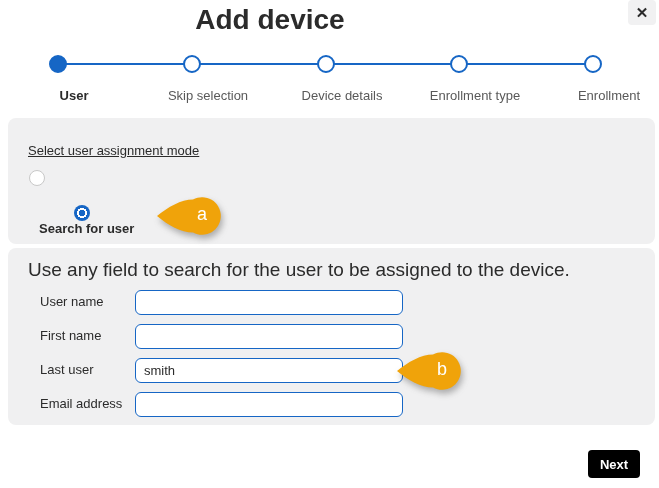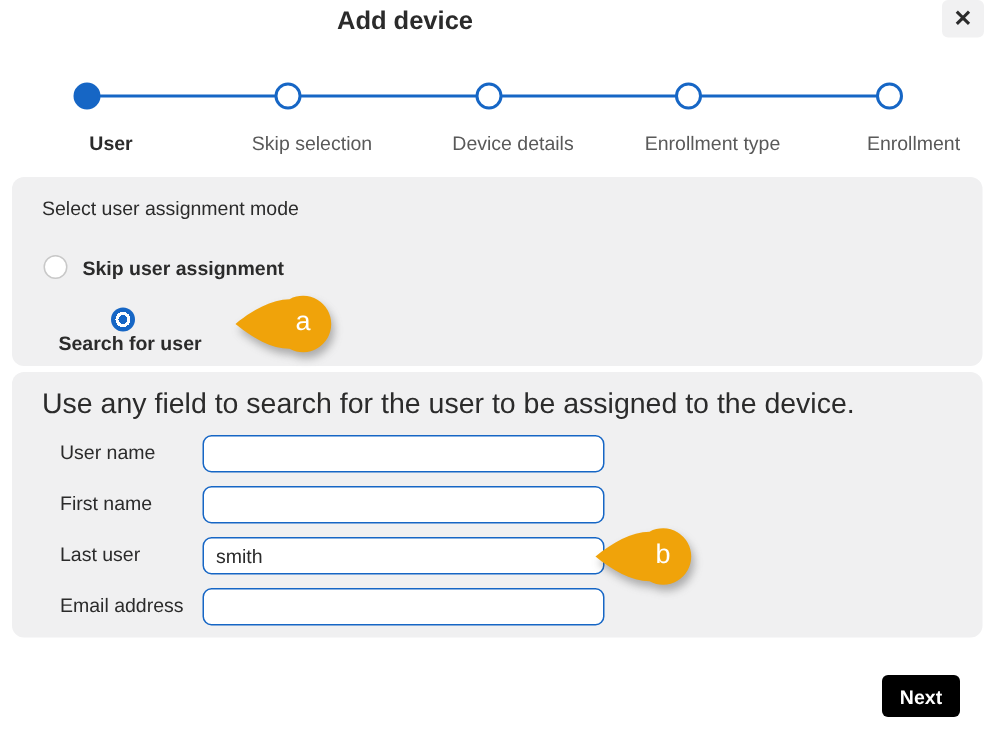"Add device" .dialog-title { font-size: 17px -> 28px }
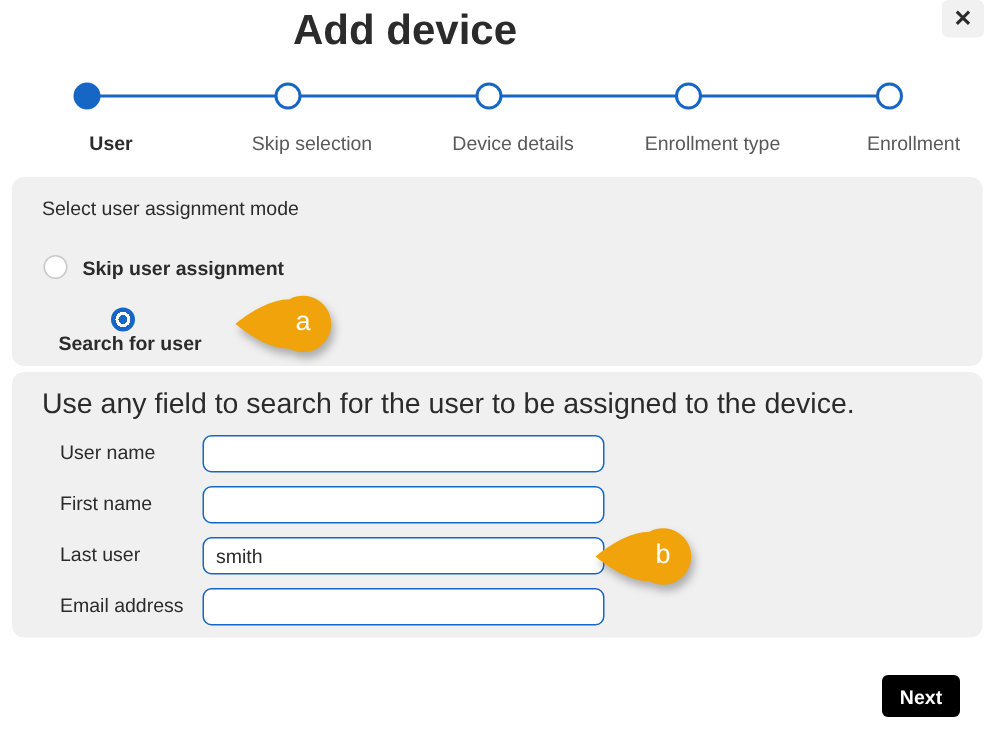"Select user assignment mode" .section-heading { text-decoration: none -> underline; top: 131px -> 143px }
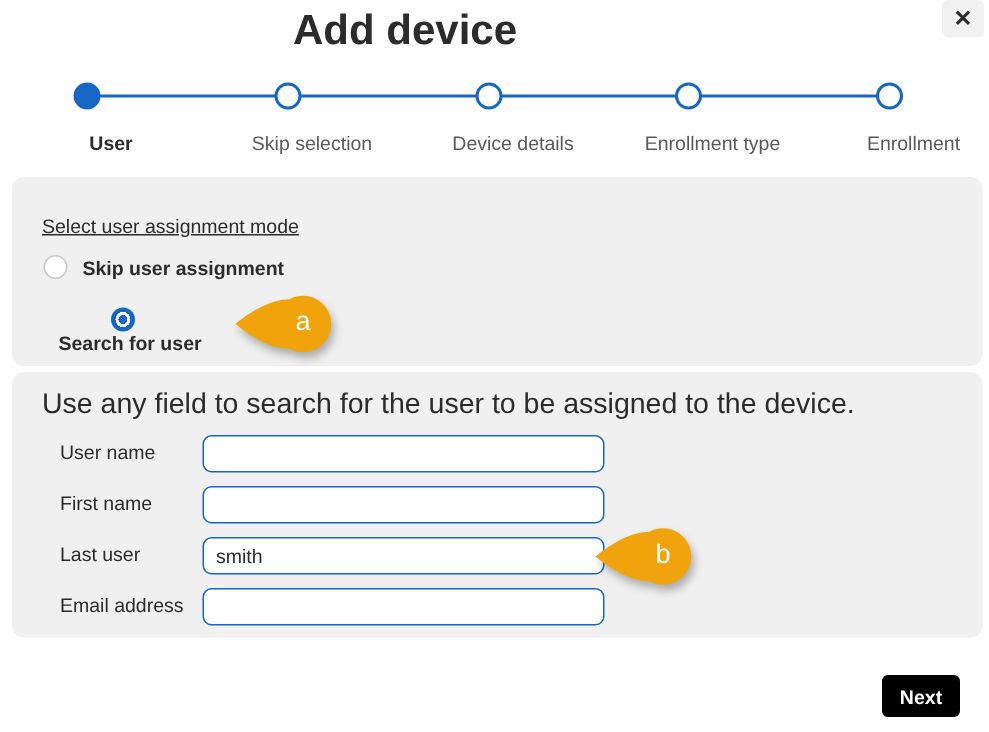"Skip user assignment" span.radio-label { html: <span>Skip user assignment</span> -> none }
